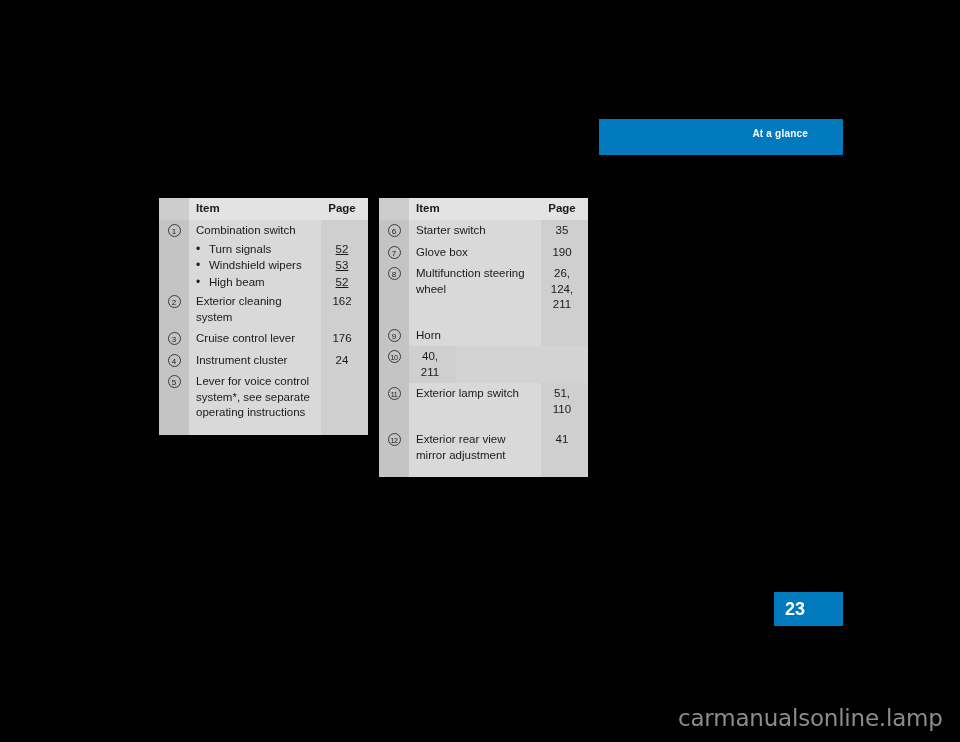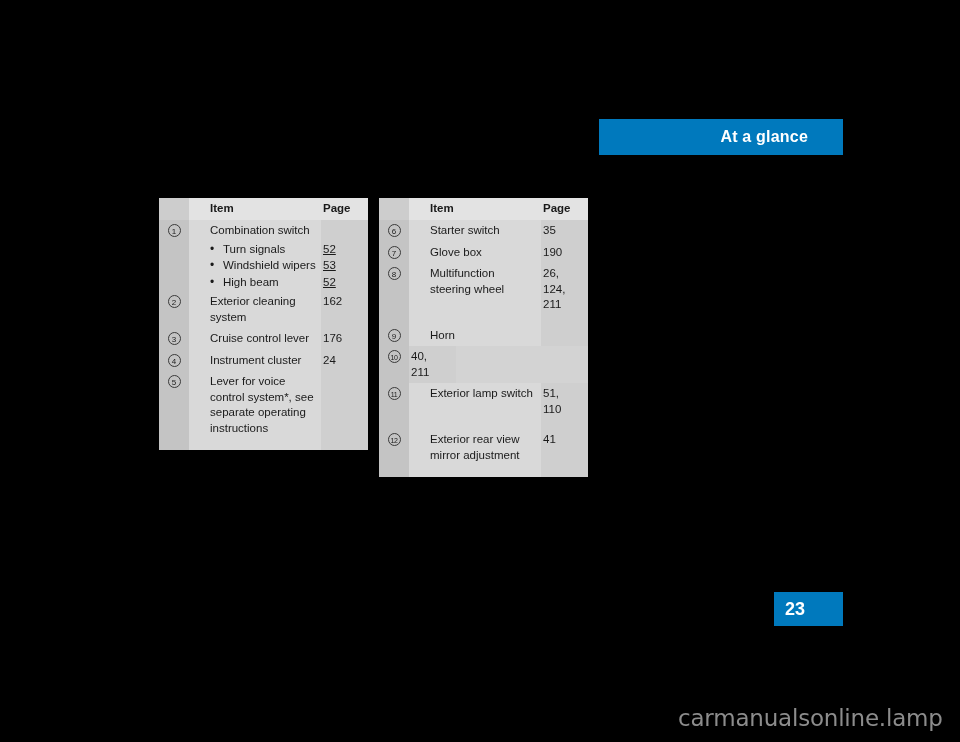"At a glance" .banner-title { font-size: 16px -> 10px }
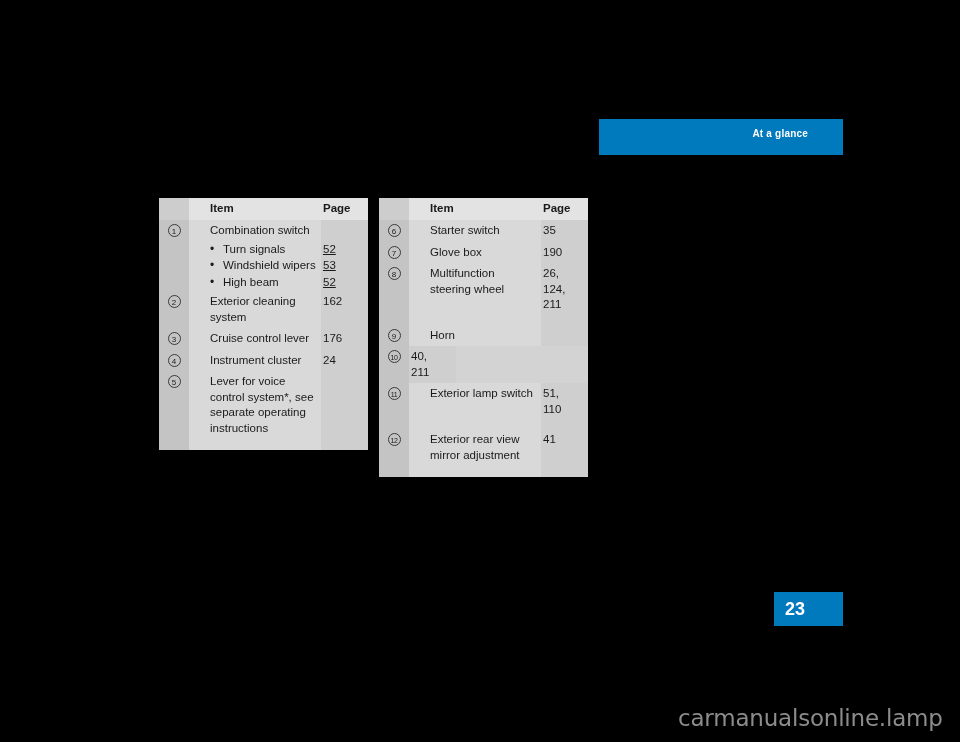"Item" .col-item { padding: 3px 4px 3px 21px -> 3px 4px 3px 7px }
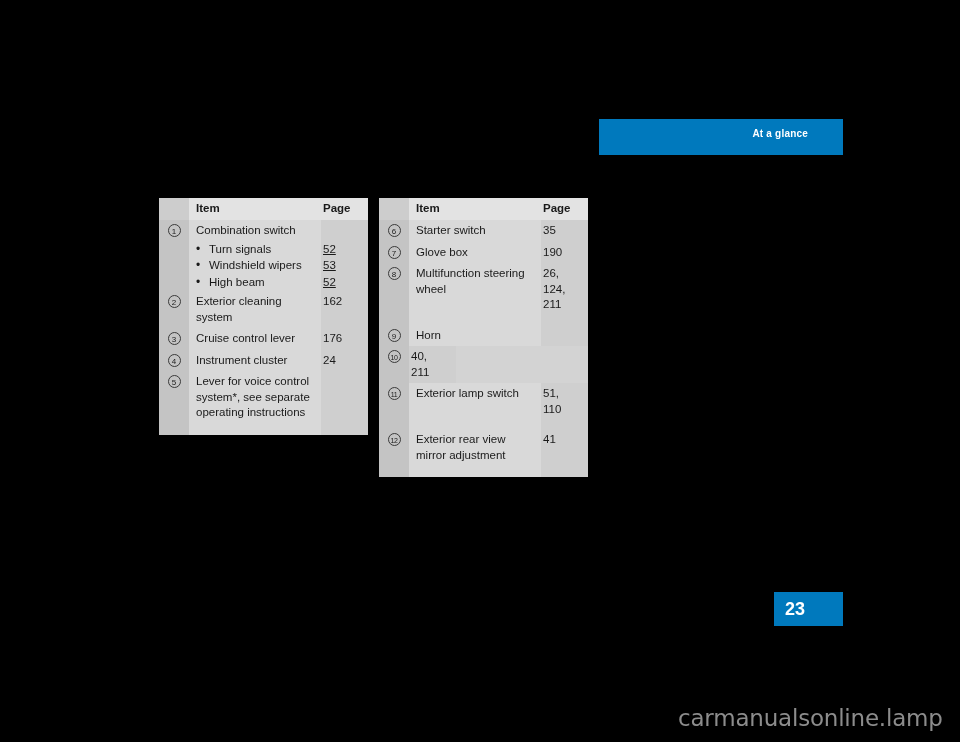"Page" .col-page { text-align: left -> center }
